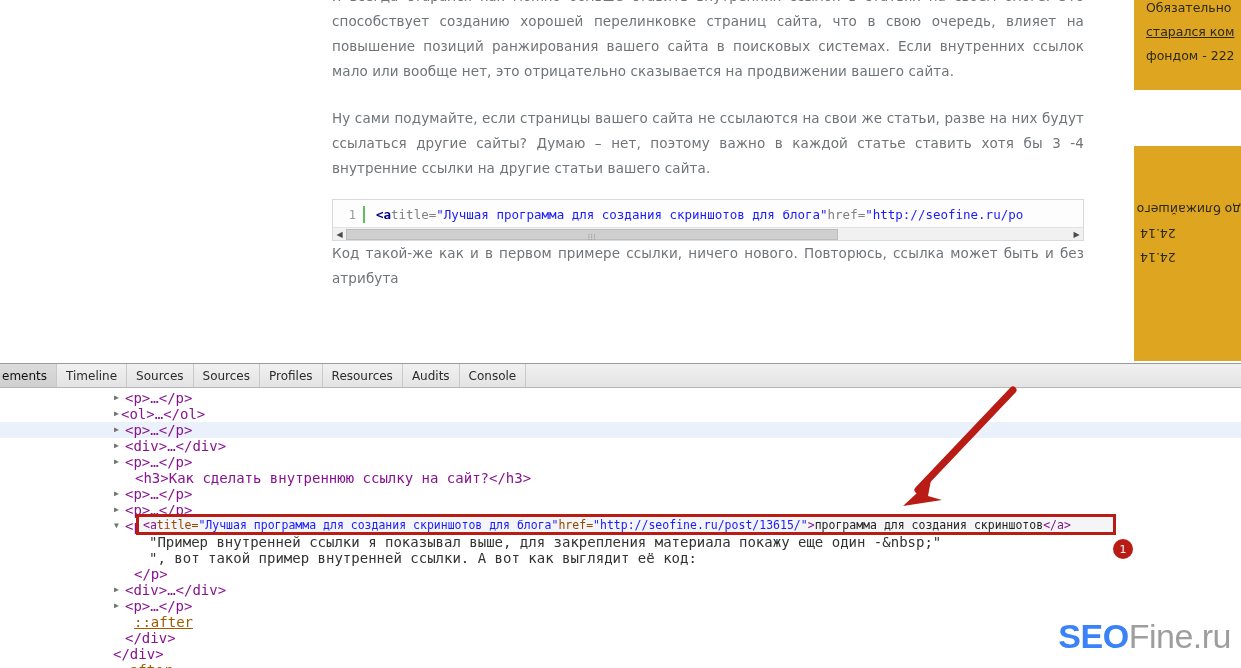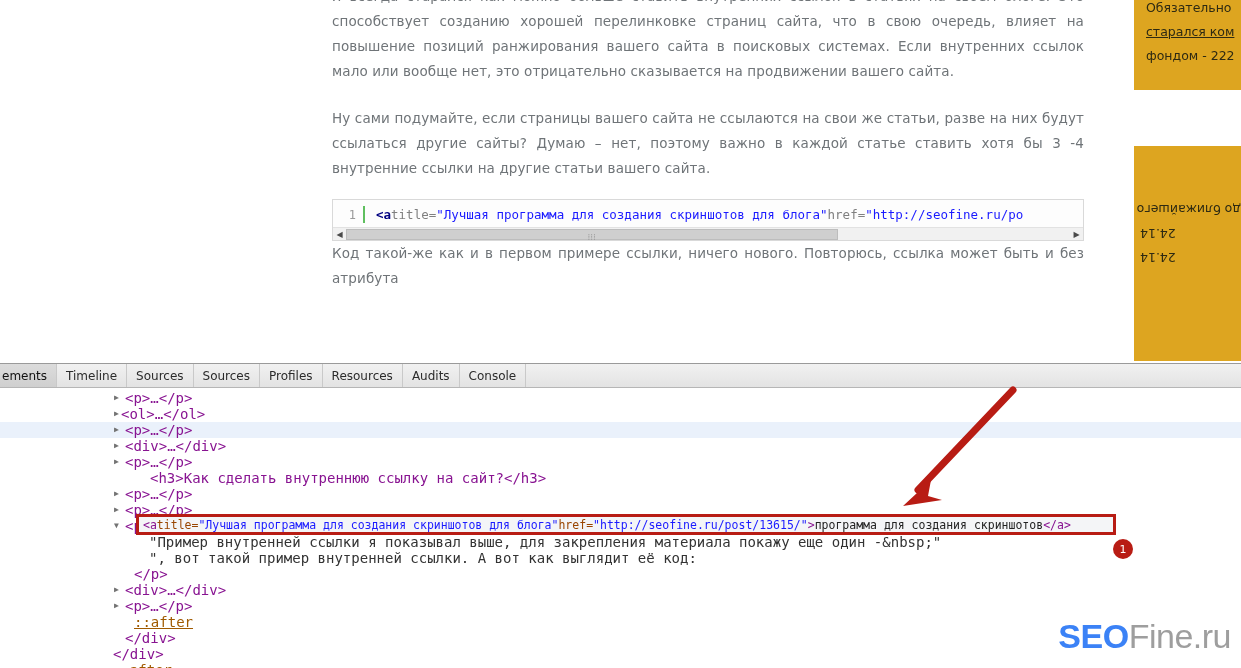"<h3>Как сделать внутреннюю ссылку на" span.dom-txt { margin-left: 20px -> 5px }
